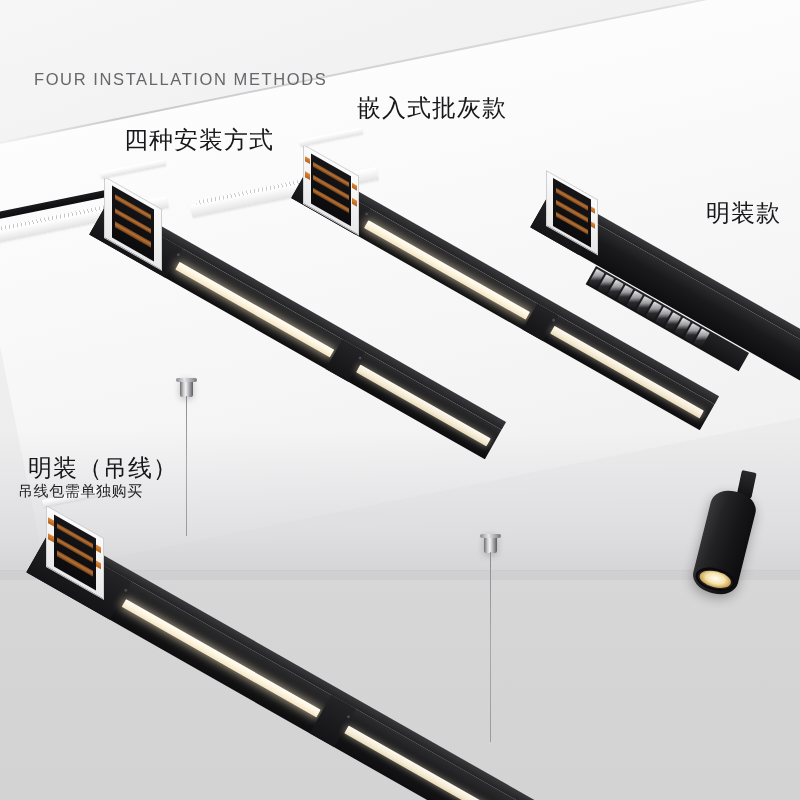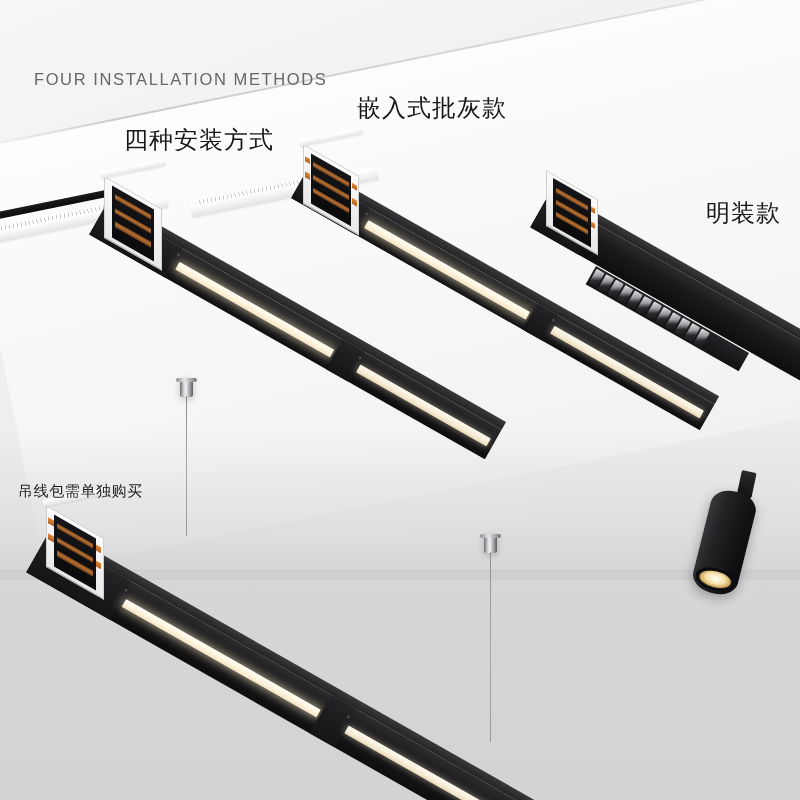"明装（吊线）" div.lbl { html: none -> <div>明装（吊线）</div> }
